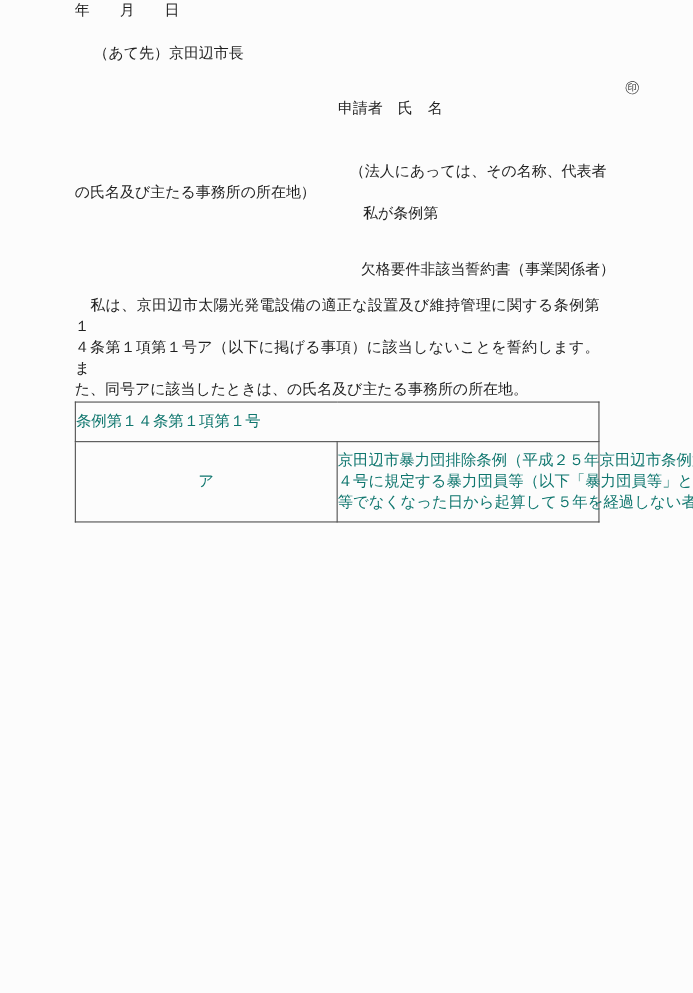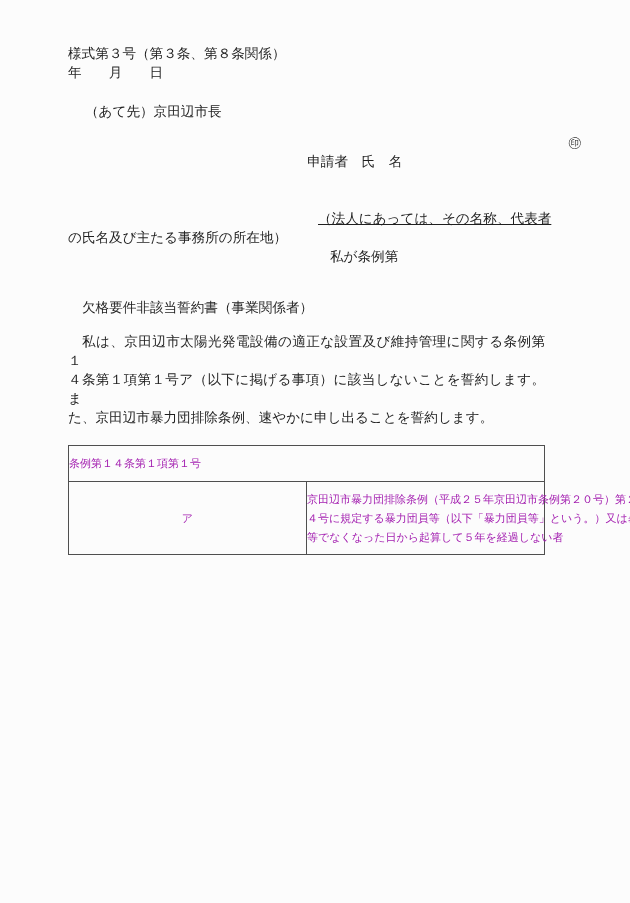"様式第３号（第３条、第８条関係）" div.form-number { html: <div>様式第３号（第３条、第８条関係）</div> -> none }
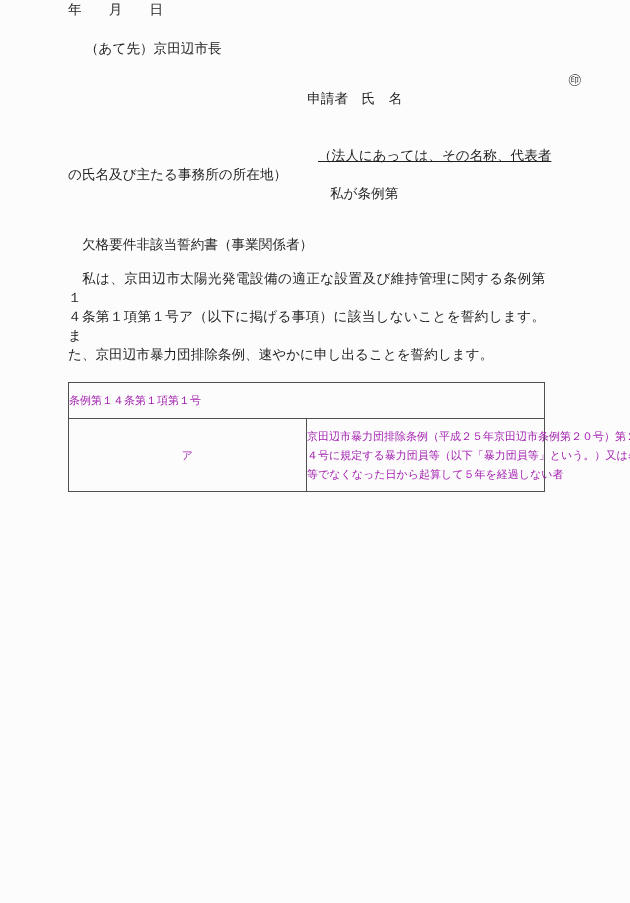"（法人にあっては、その名称、代表者" .appl-corp1 { text-decoration: underline -> none }
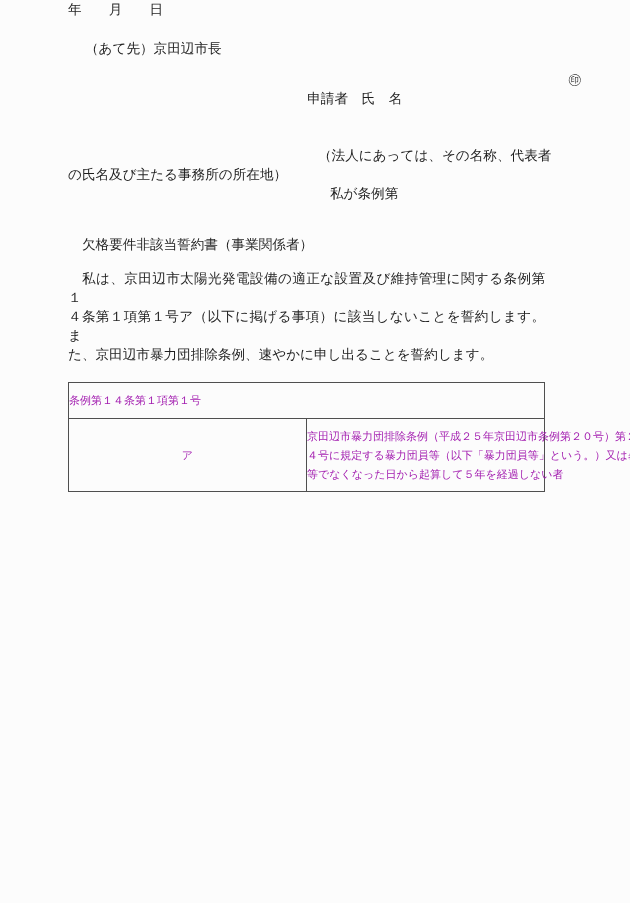"欠格要件非該当誓約書（事業関係者）" .doc-title { text-align: left -> right }
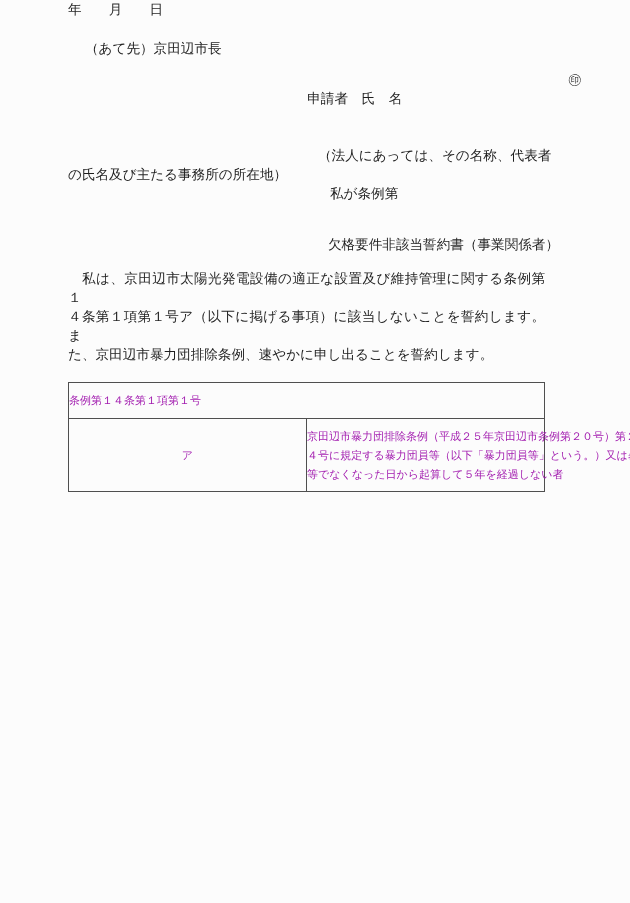"た、京田辺市暴力団排除条例、速やかに申し出ることを誓約します。" div.line { text: 京田辺市暴力団排除条例、速やかに申し出ることを誓約します -> 同号アに該当したときは、の氏名及び主たる事務所の所在地 }
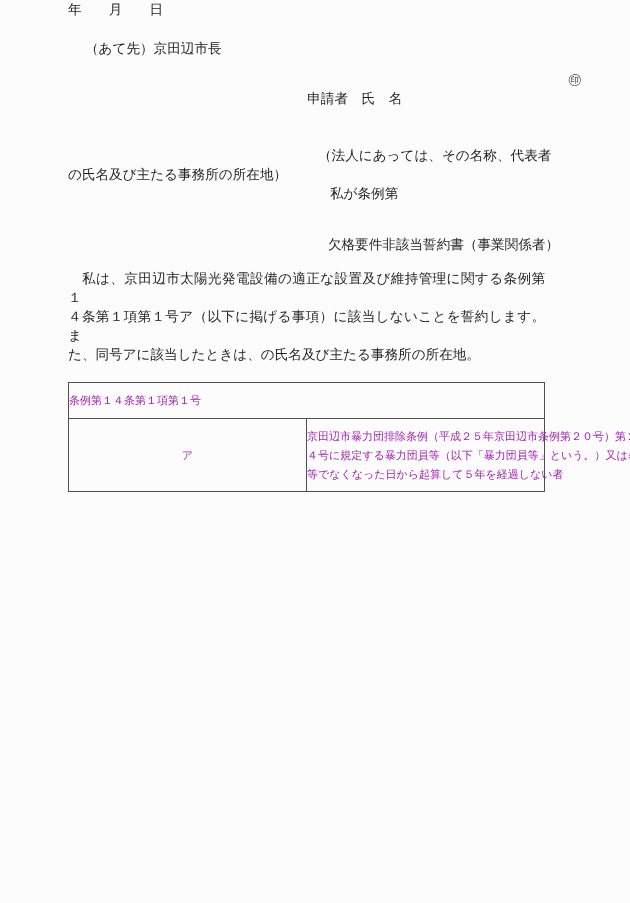"条例第１４条第１項第１号" table.cond-table { color: #a21caf -> #0f766e; font-size: 11px -> 14px; margin-top: 17px -> none }
